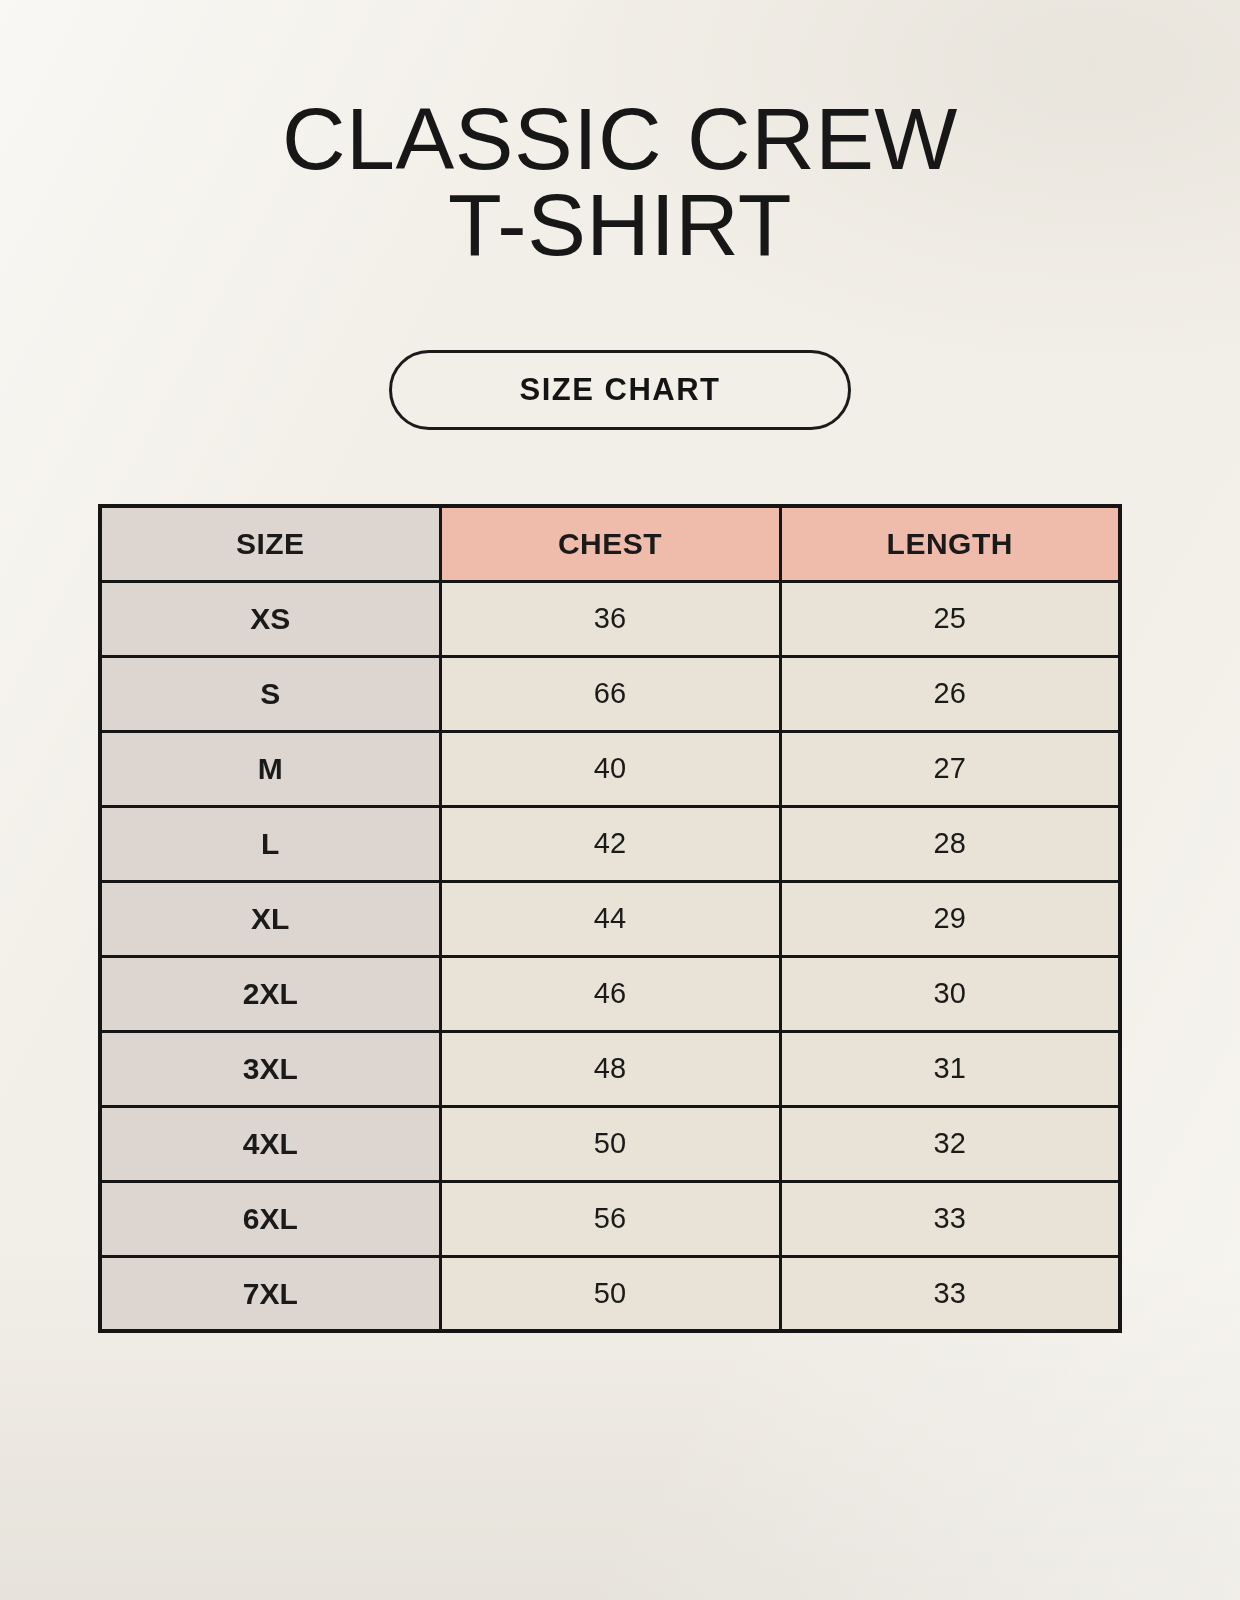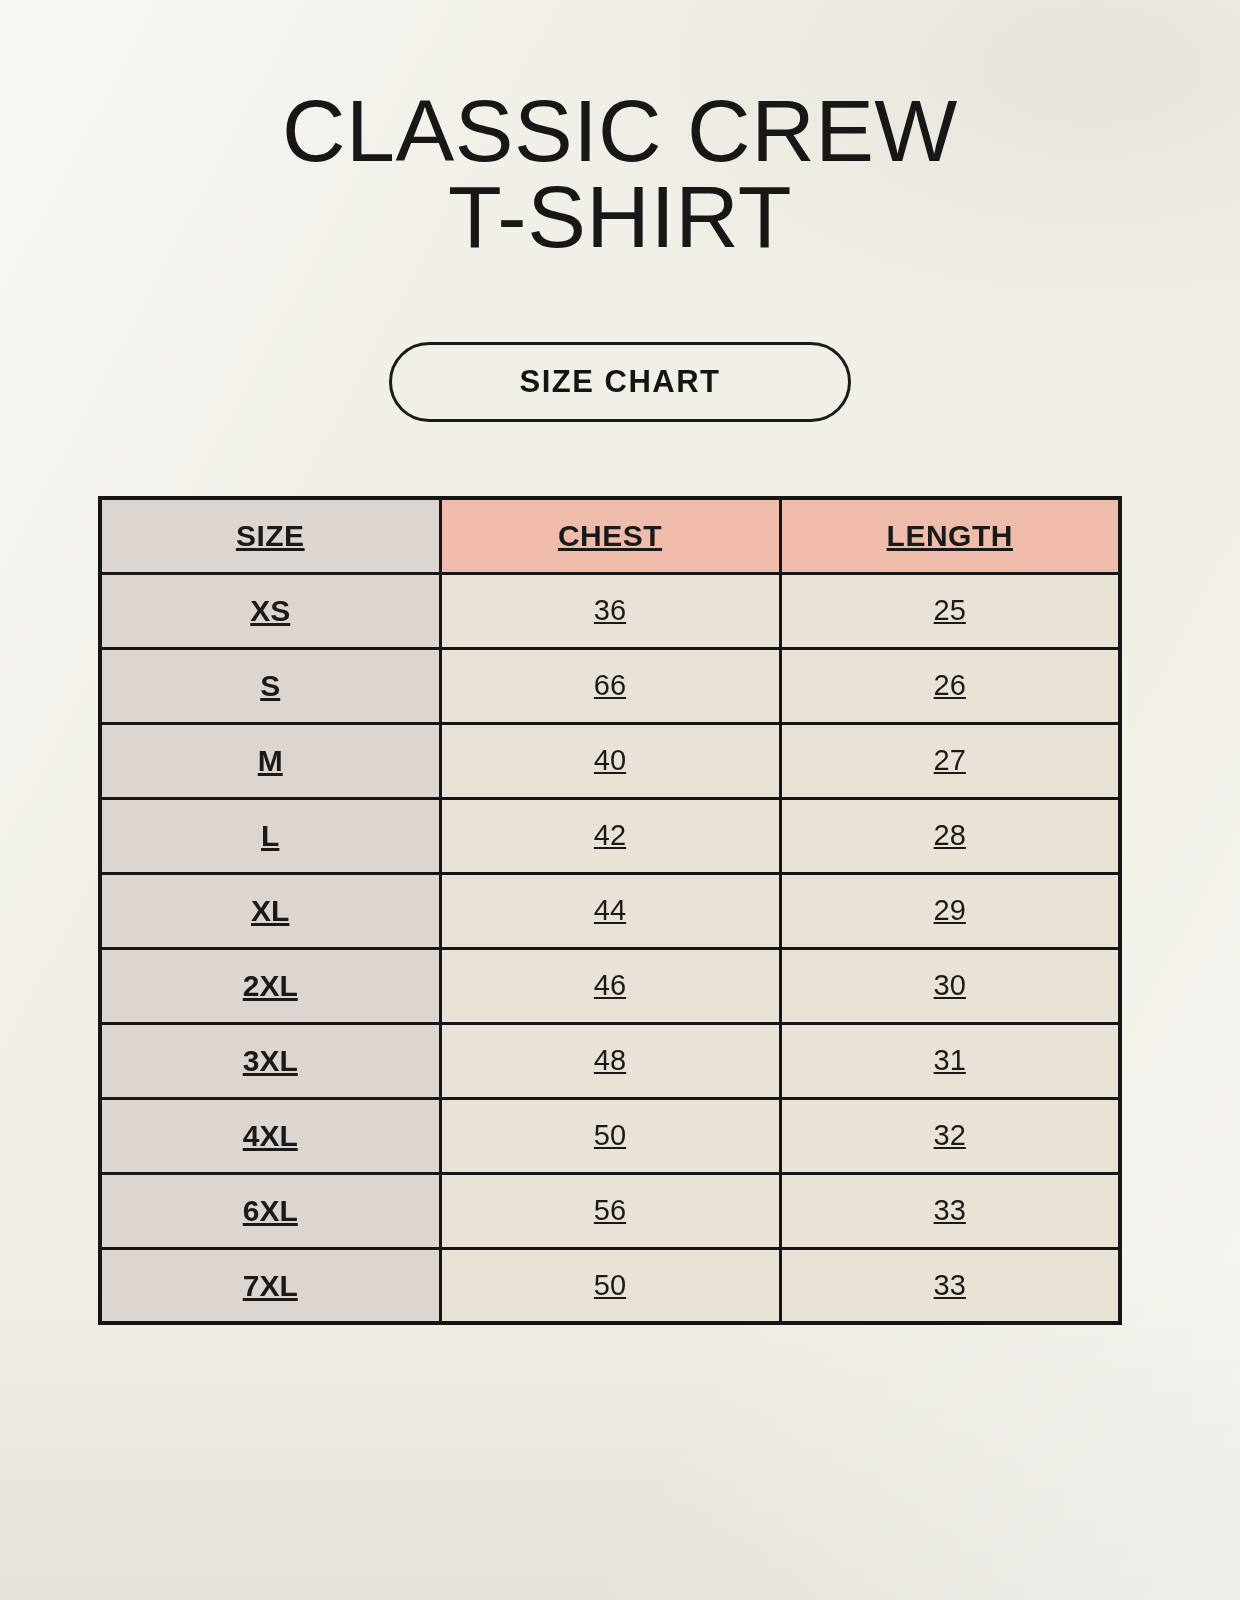"CLASSIC CREW" .title { margin: 4px -> 12px }
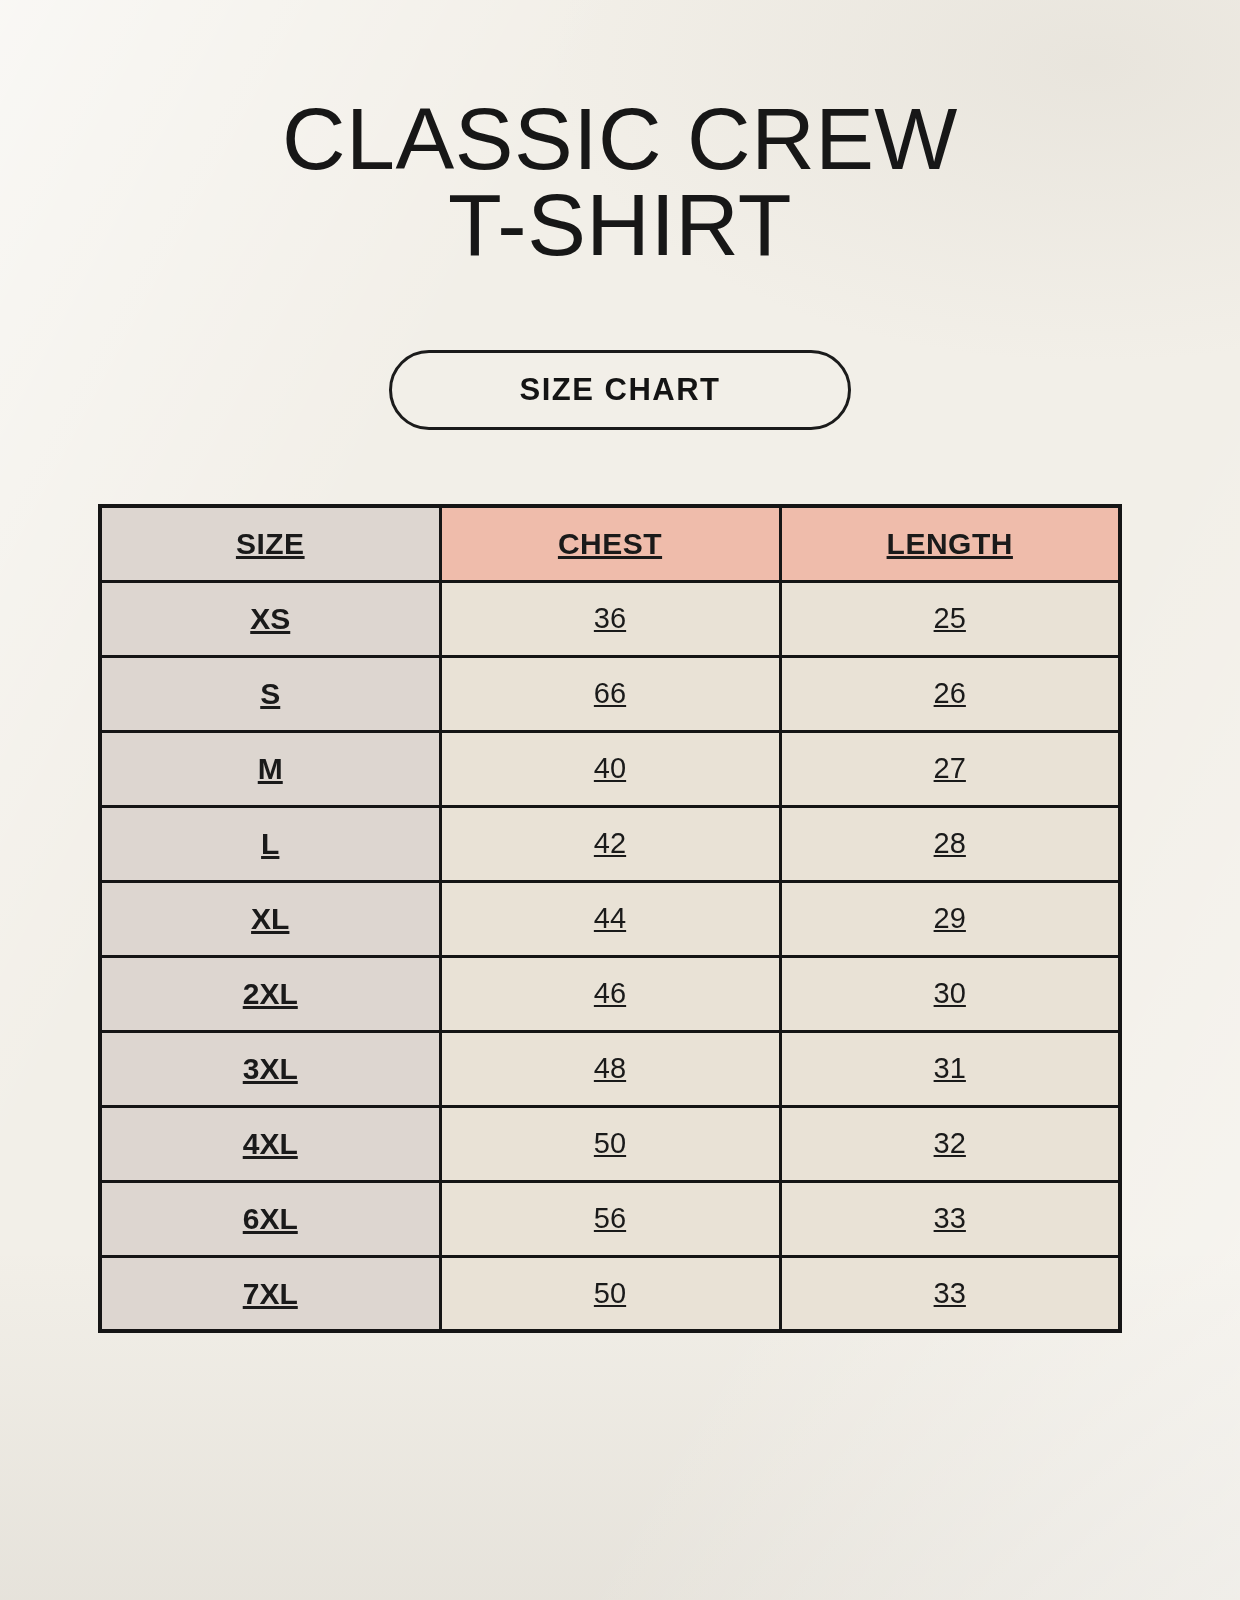"SIZE" .size-table th, .size-table td { text-decoration: underline -> none }
